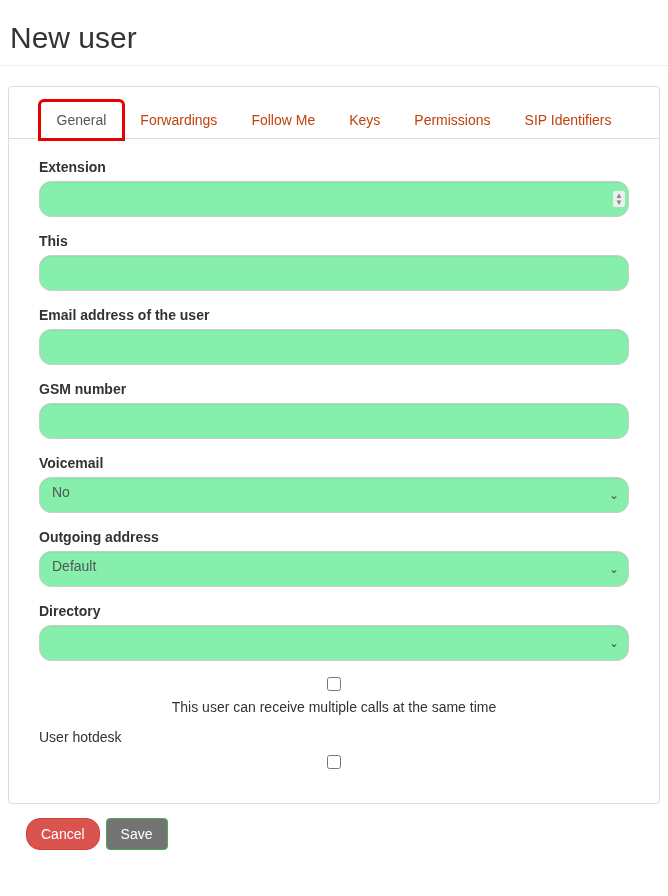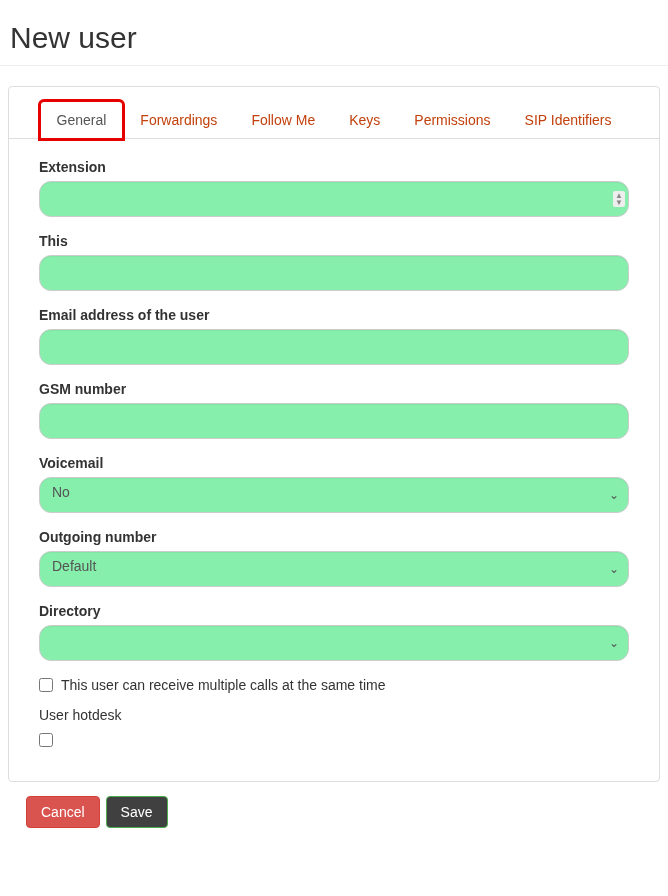"Outgoing number" label.form-label { text: number -> address }
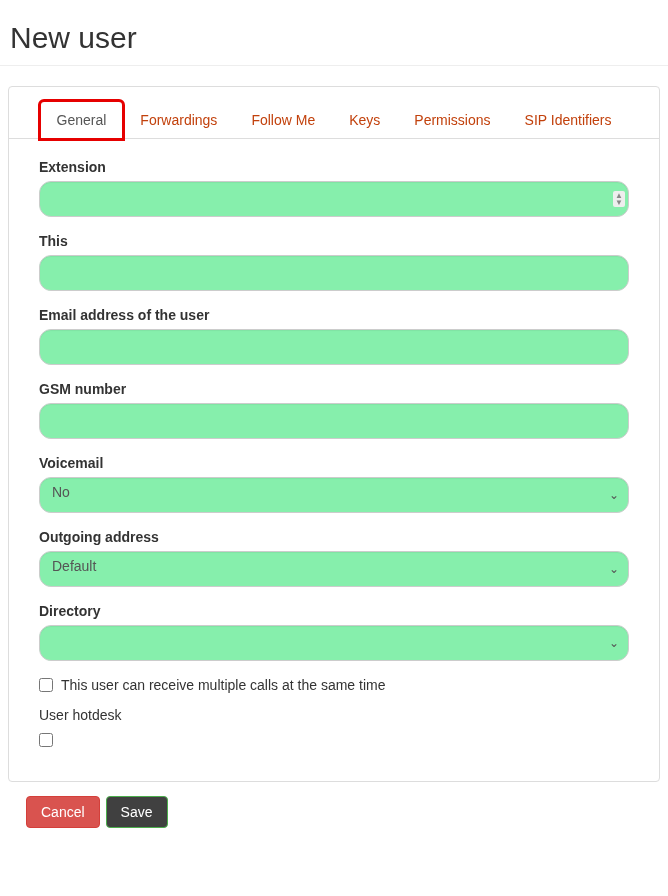"This user can receive multiple" .checkbox-row { flex-direction: none -> column }
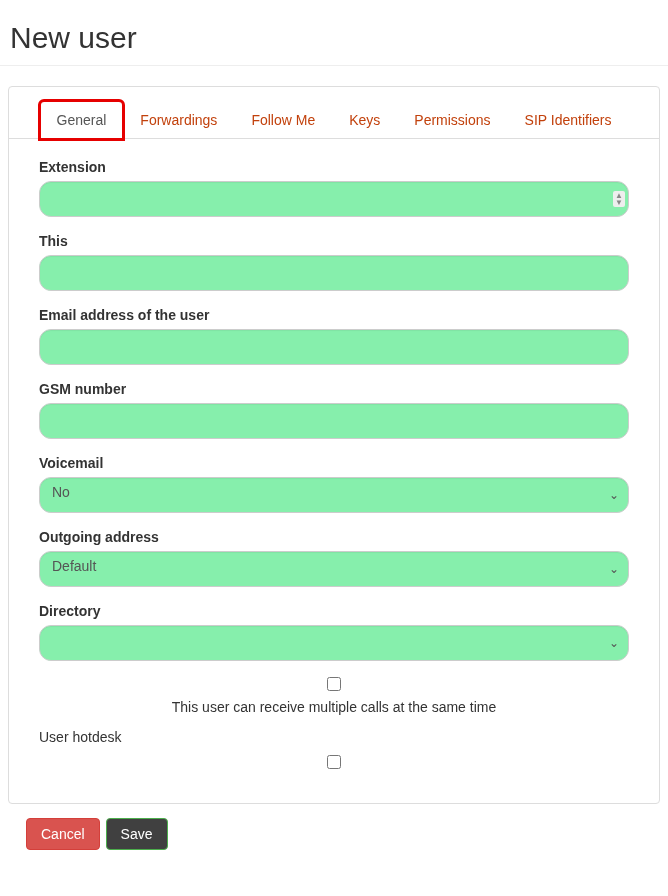"Cancel" .btn-danger { border-radius: none -> 14px }
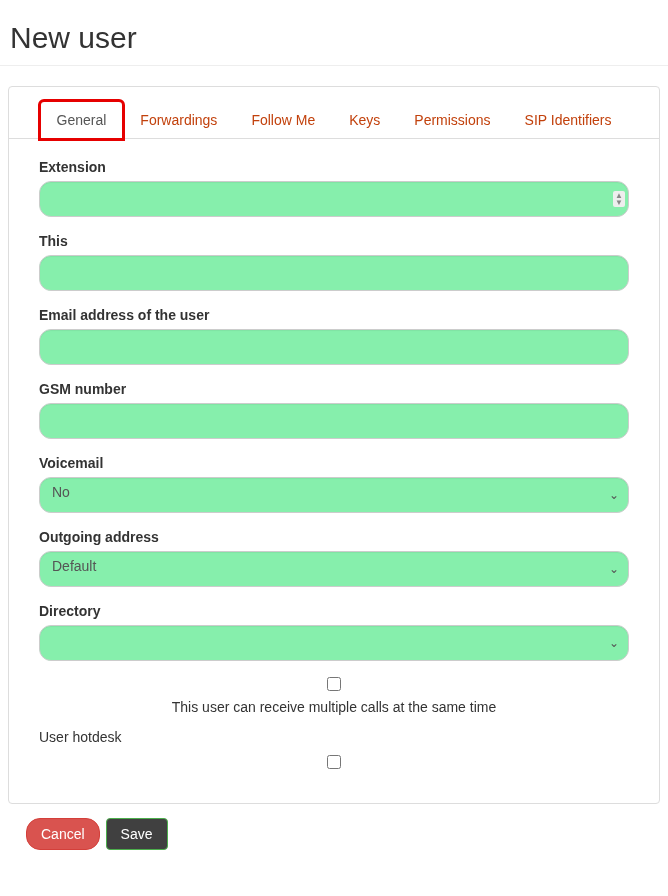"Save" .btn-success { background: #404040 -> #737373 }
